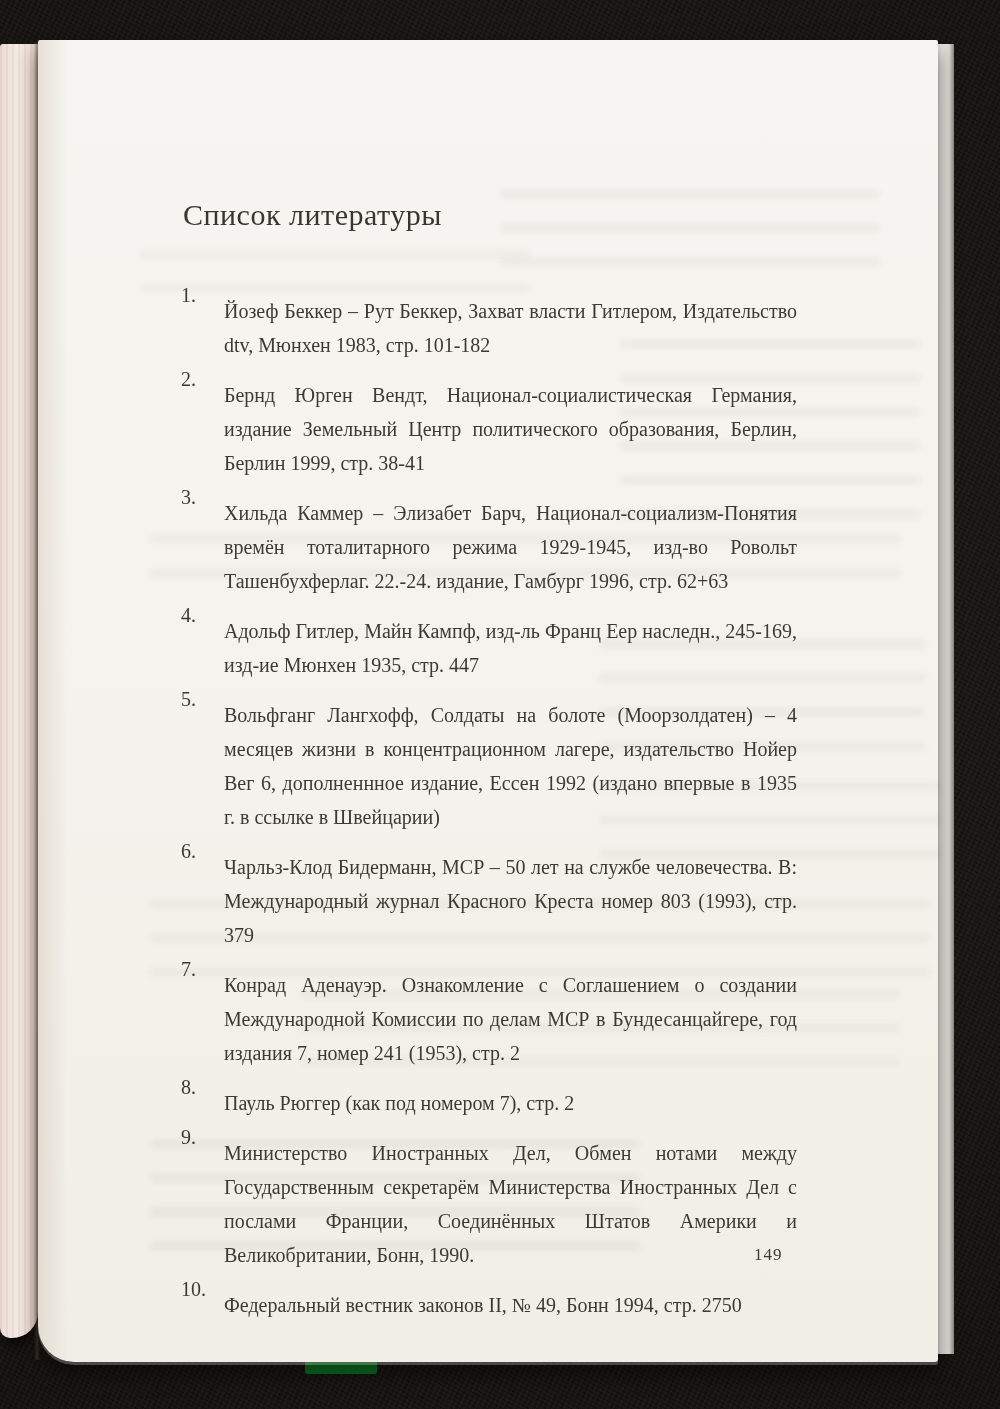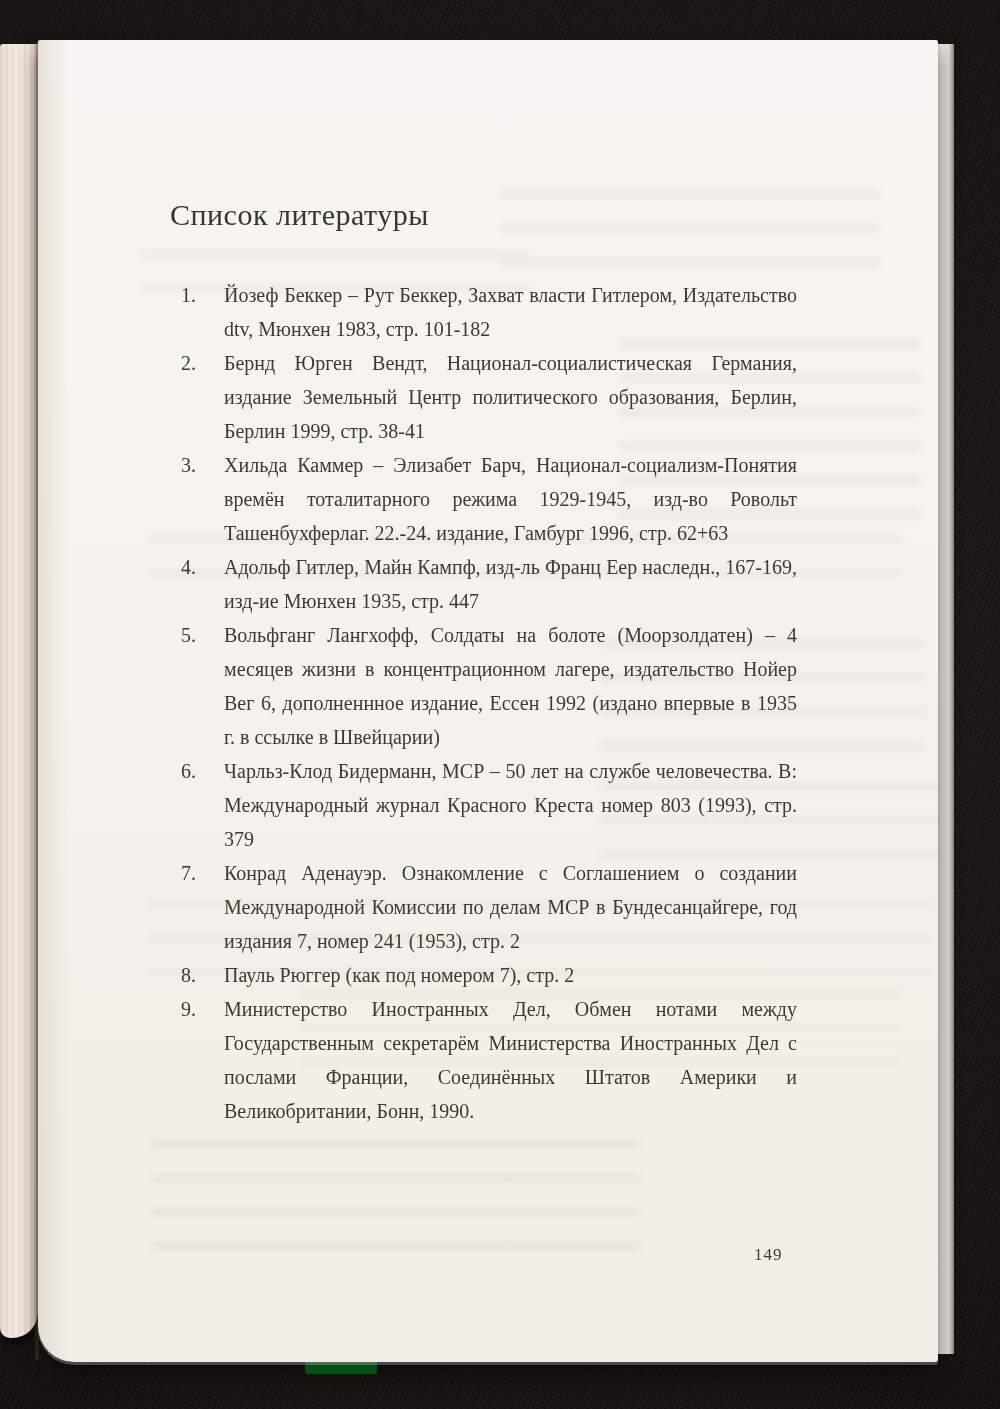"Список литературы" .page-title { left: 132px -> 145px }
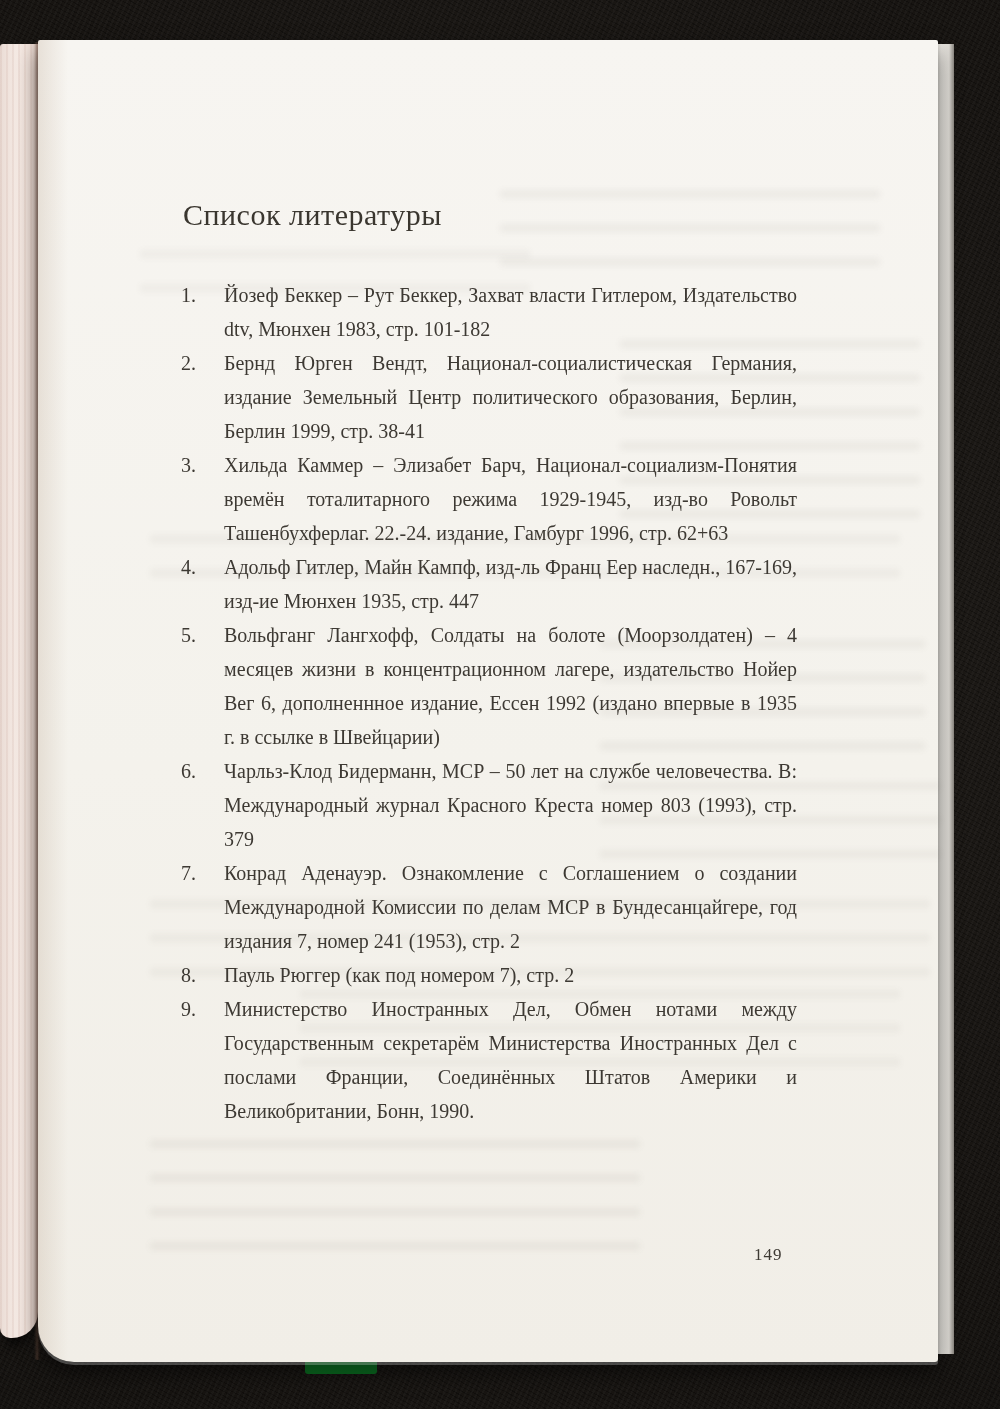"Йозеф Беккер – Рут Беккер," .ref-text { margin-top: none -> 16px }
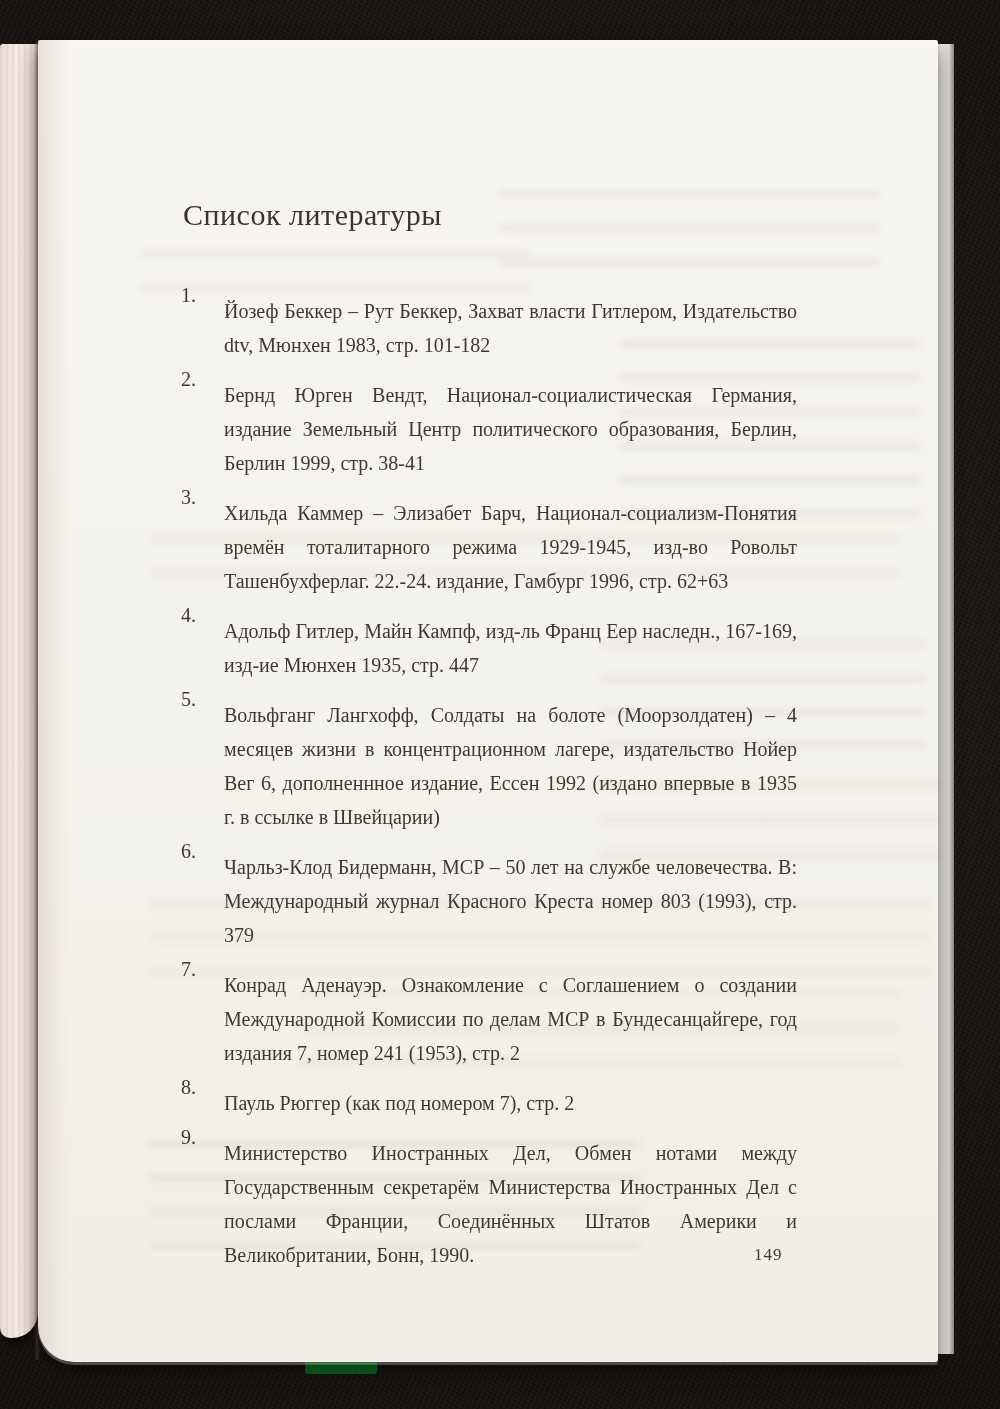"Адольф Гитлер, Майн Кампф, изд-ль" span.ref-text { text: 167-169 -> 245-169 }
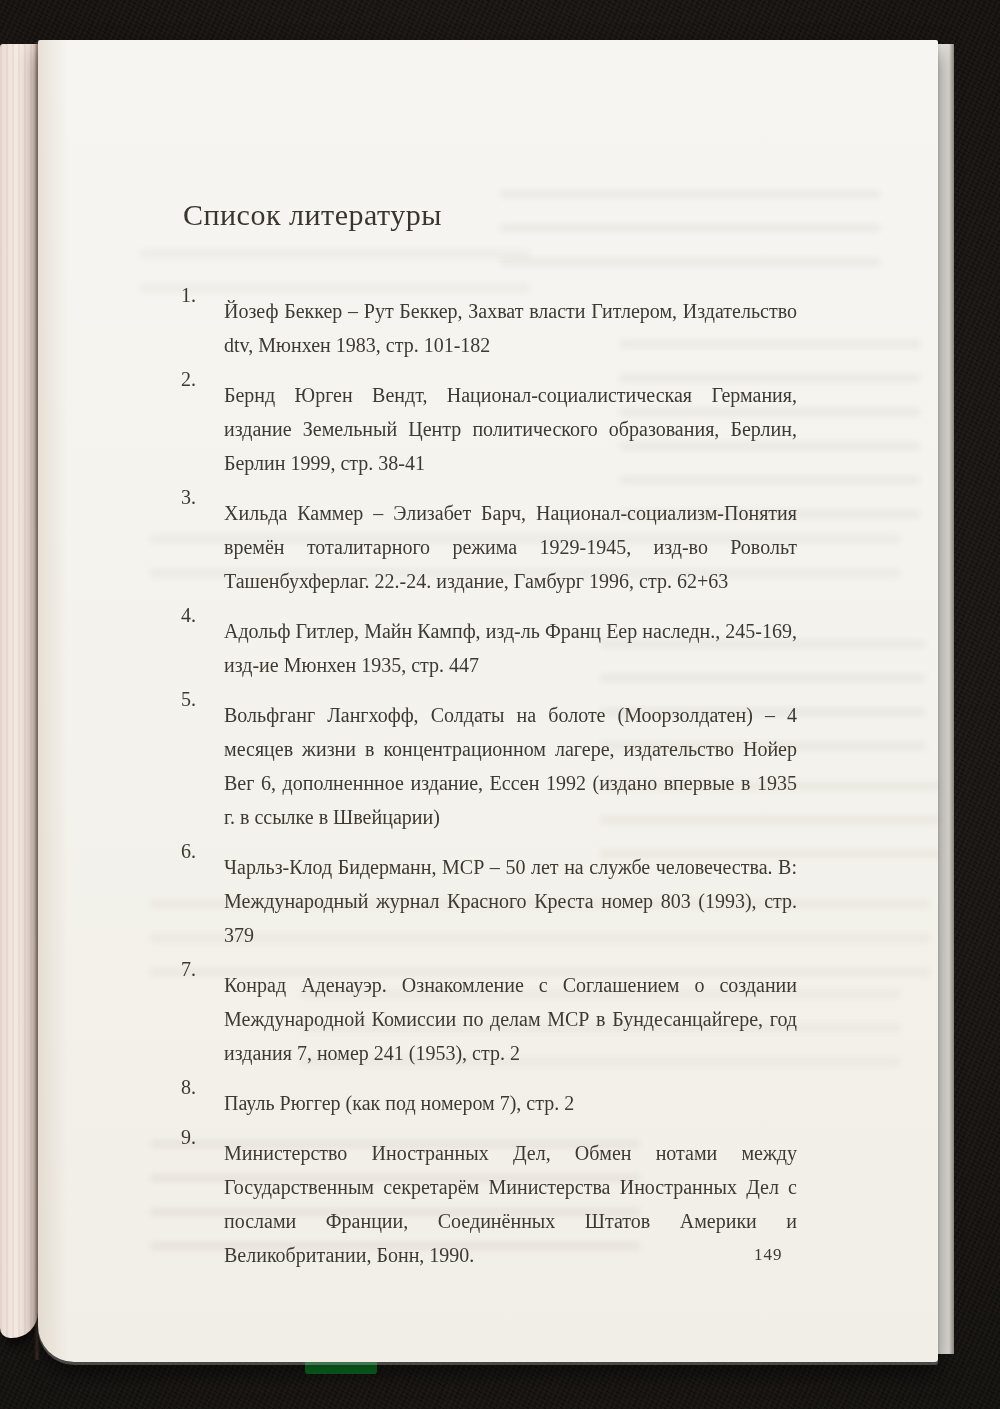"10." div.ref-row { html: none -> <div> <span>10.</span> <span>Федеральный вестник законов II, № 49, Бонн 1994, стр. 2750</span> </div> }
